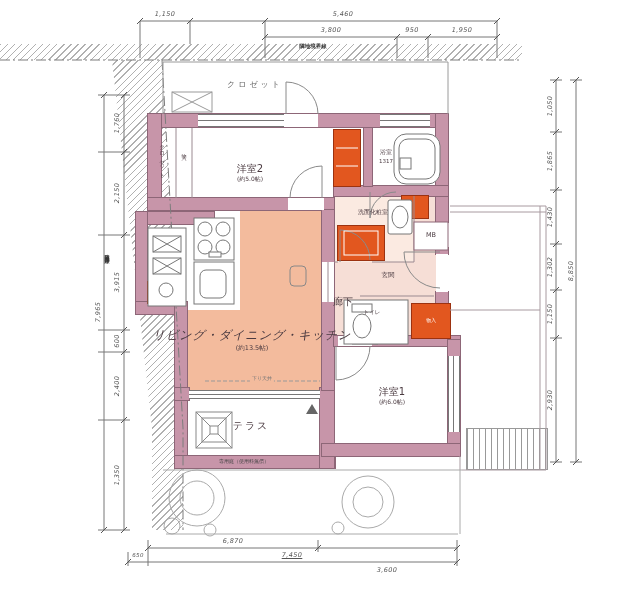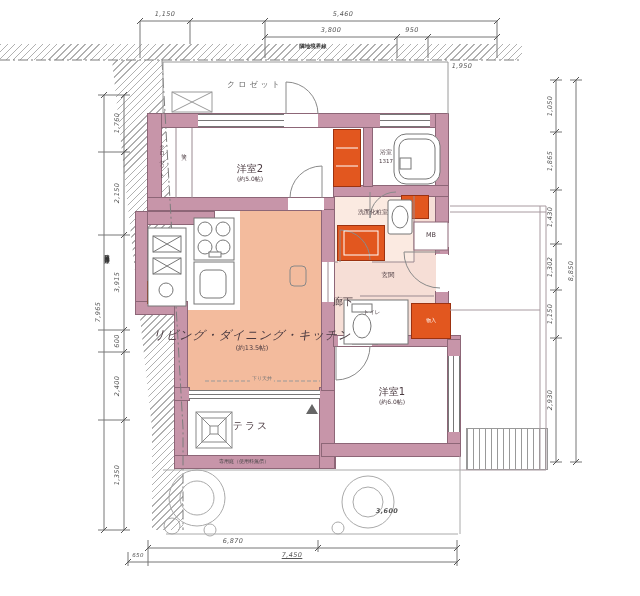"1,950" div.dim { margin-top: 36px -> none }
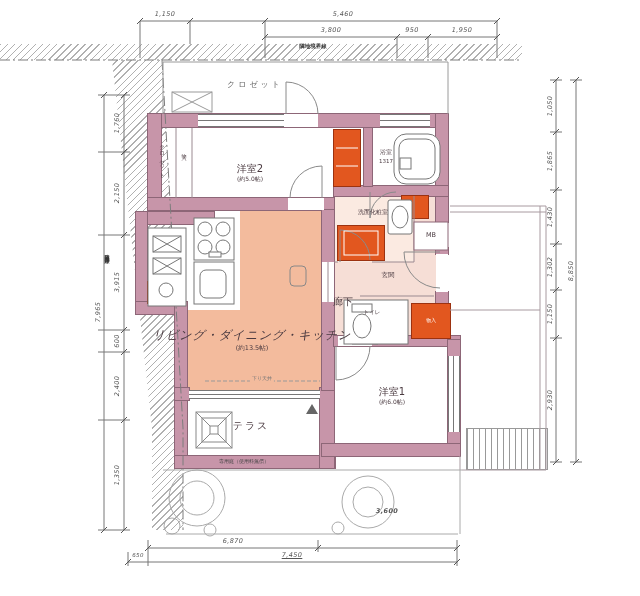"3,600" div.dim { font-weight: bold -> none; top: 511px -> 570px }
